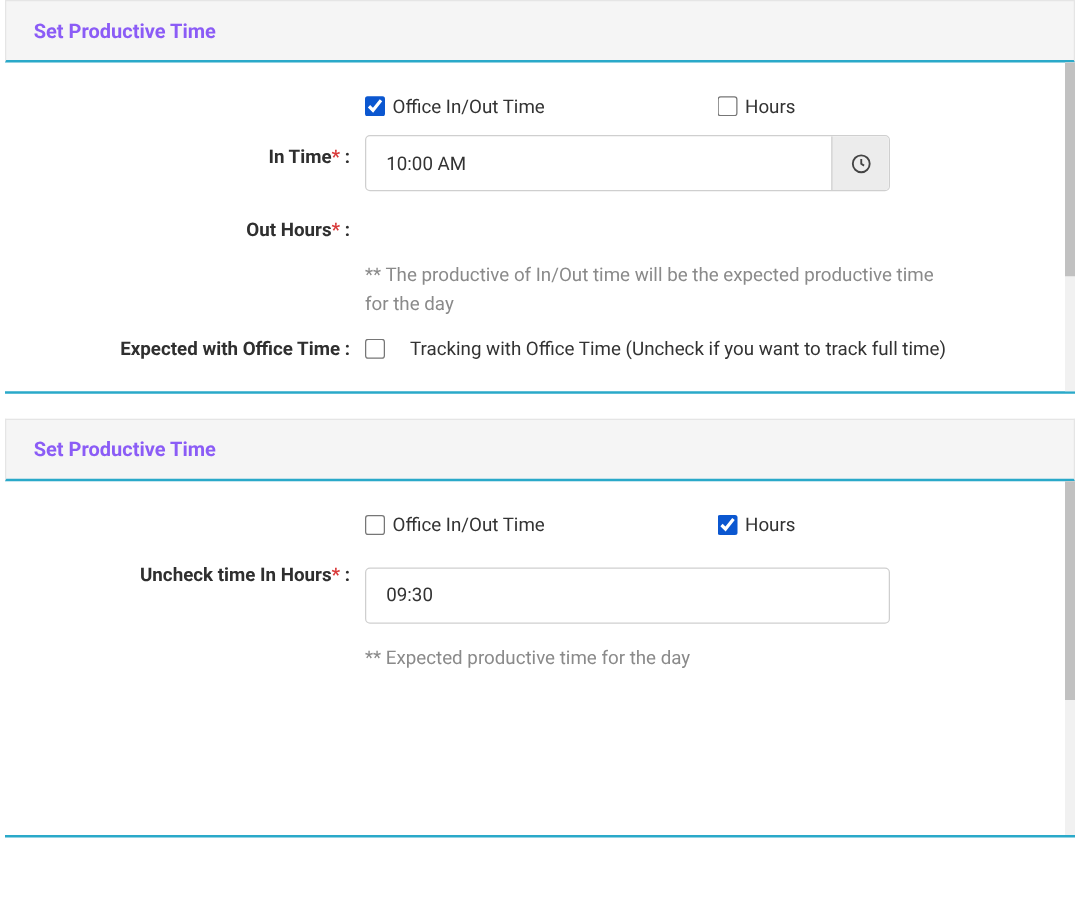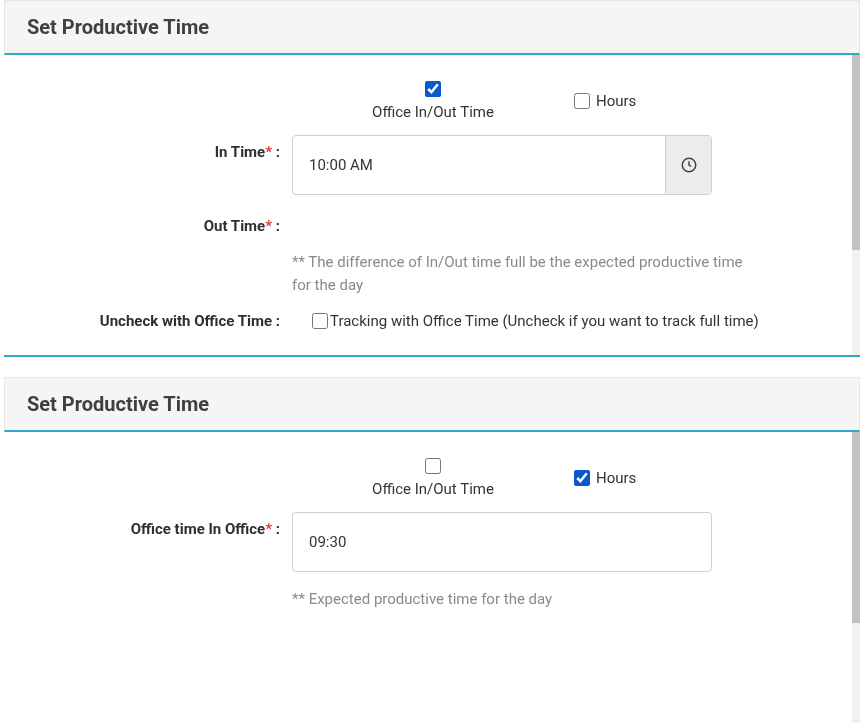"Set Productive Time" .panel-title { color: #404040 -> #8b5cf6; font-size: 20px -> 16px }
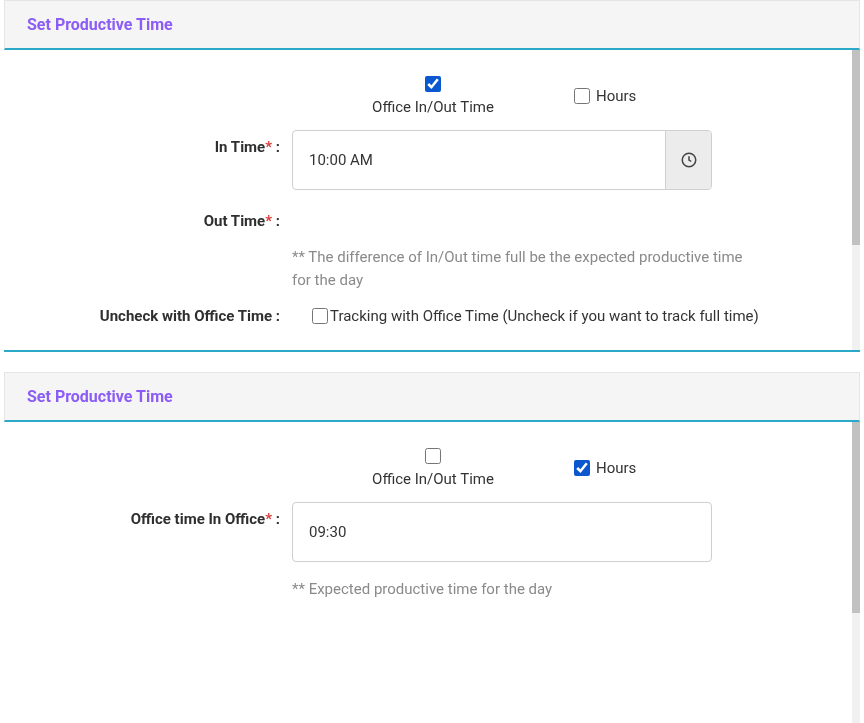"Office In/Out Time" .check-group.first { flex-direction: column -> none }
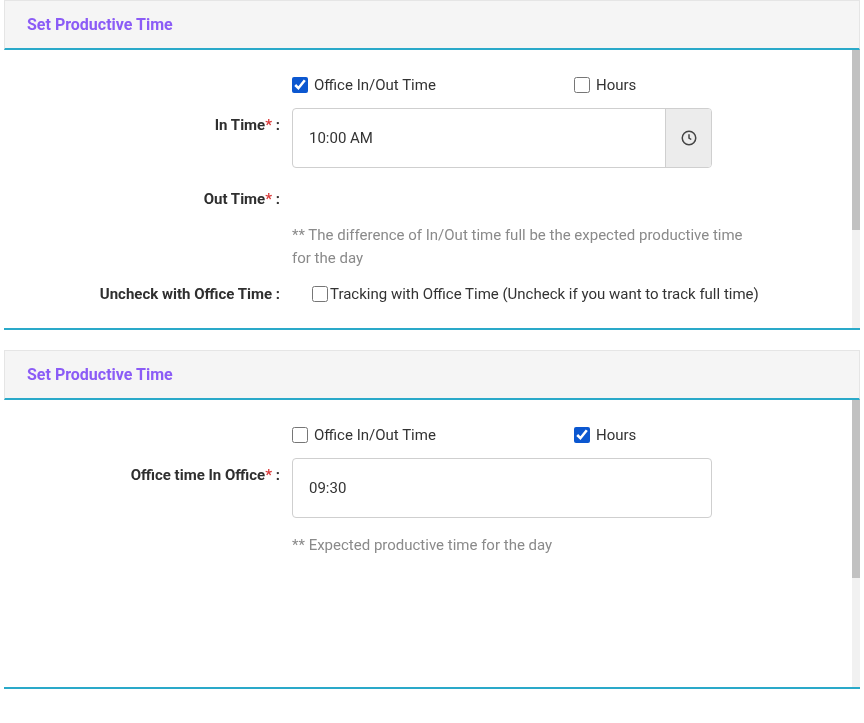"10:00 AM" .input-wrap { height: 60px -> 45px }
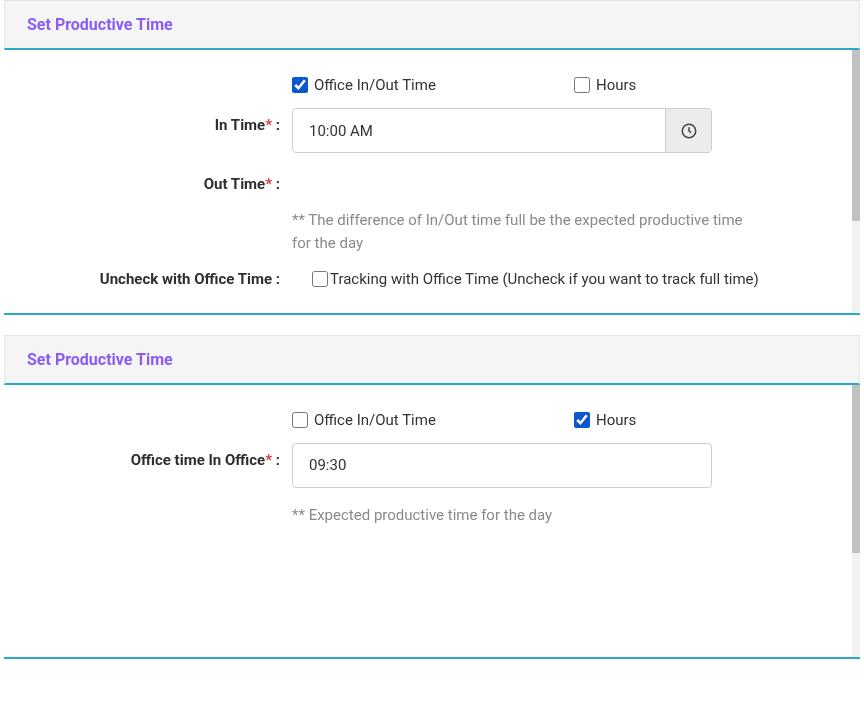"Out Time" span { text: Time -> Hours }
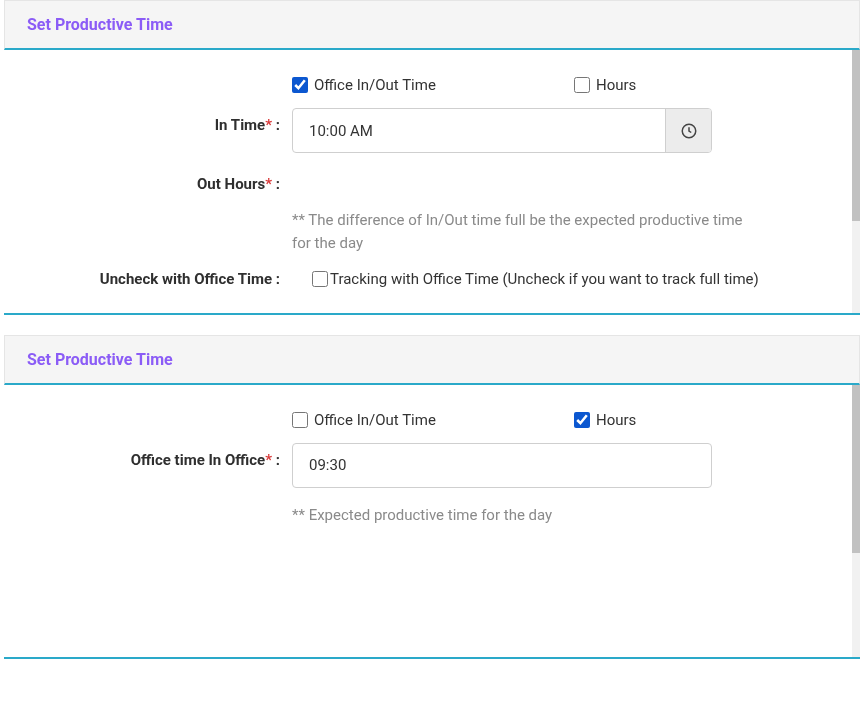"** The difference of In/Out" div.field-col { text: difference of In/Out time full -> productive of In/Out time will }
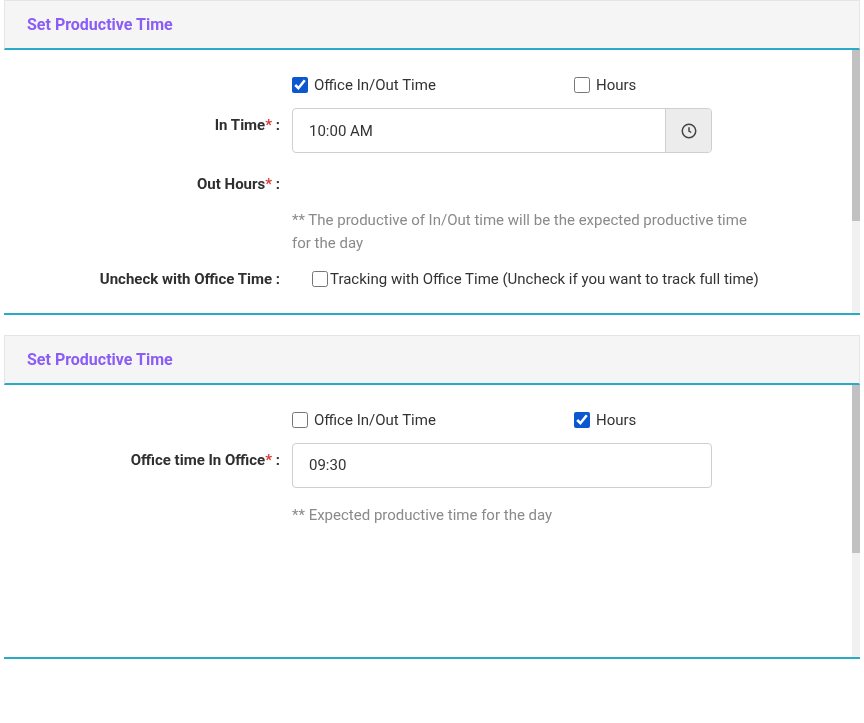"Uncheck with Office Time :" div.label-col { text: Uncheck -> Expected }
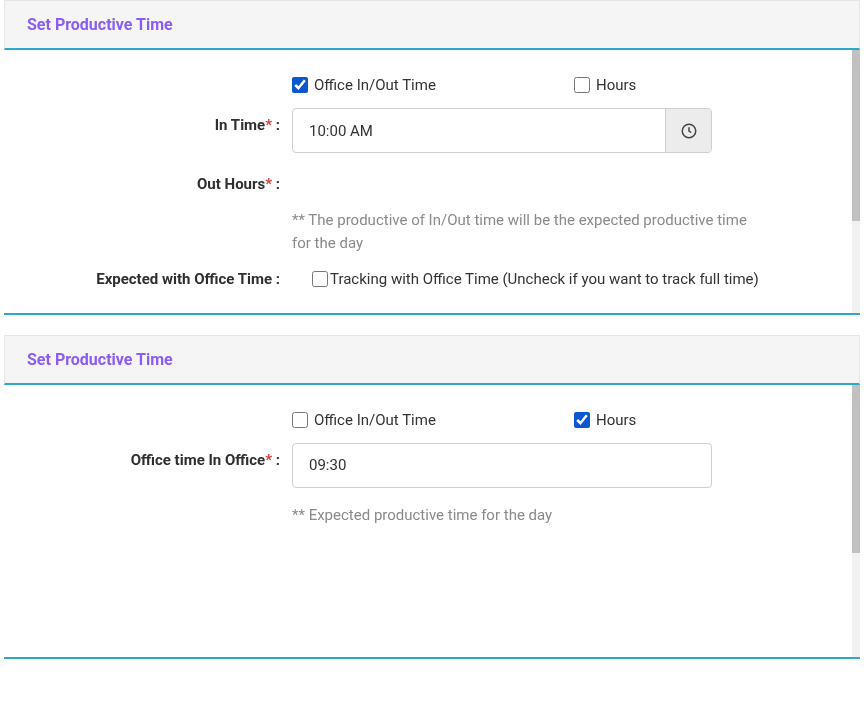"Tracking with Office Time (Uncheck" .tracking-group { gap: 2px -> 20px; margin-left: 20px -> none }
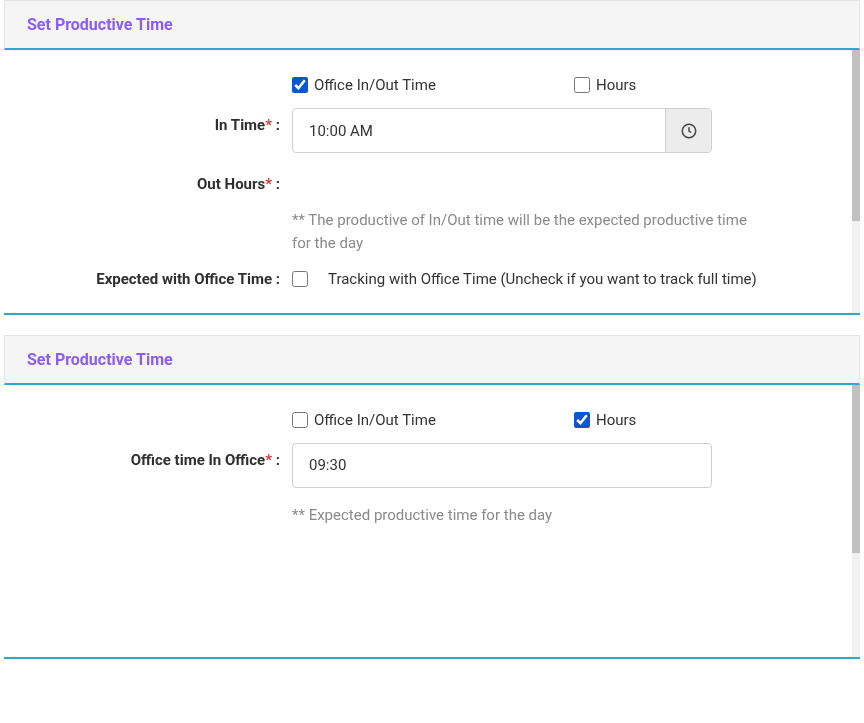"Office time In Office" span { text: Office time In Office -> Uncheck time In Hours }
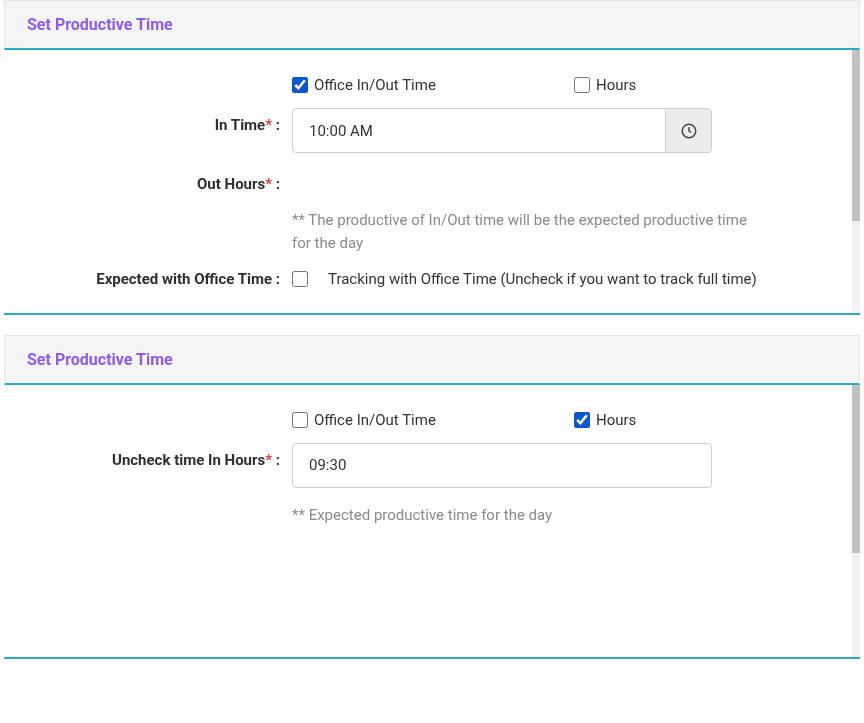"09:30" .no-btn .input-wrap { margin-top: none -> 11px }
